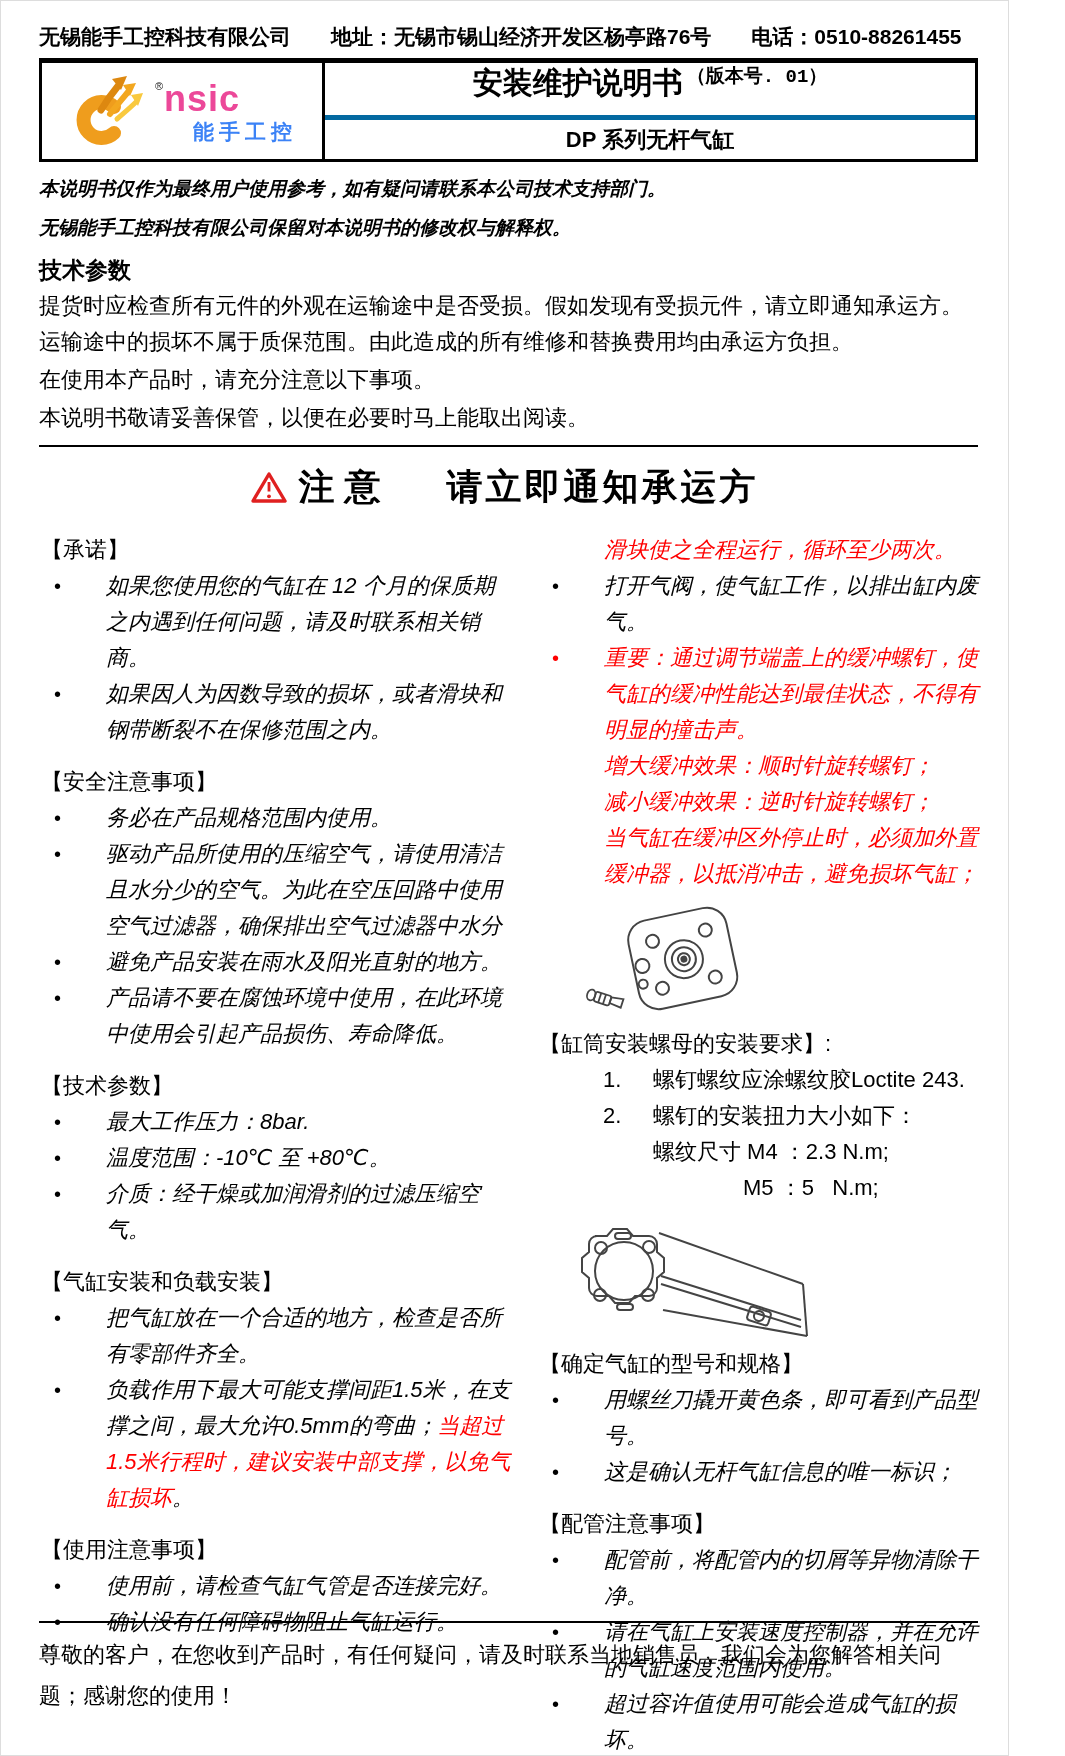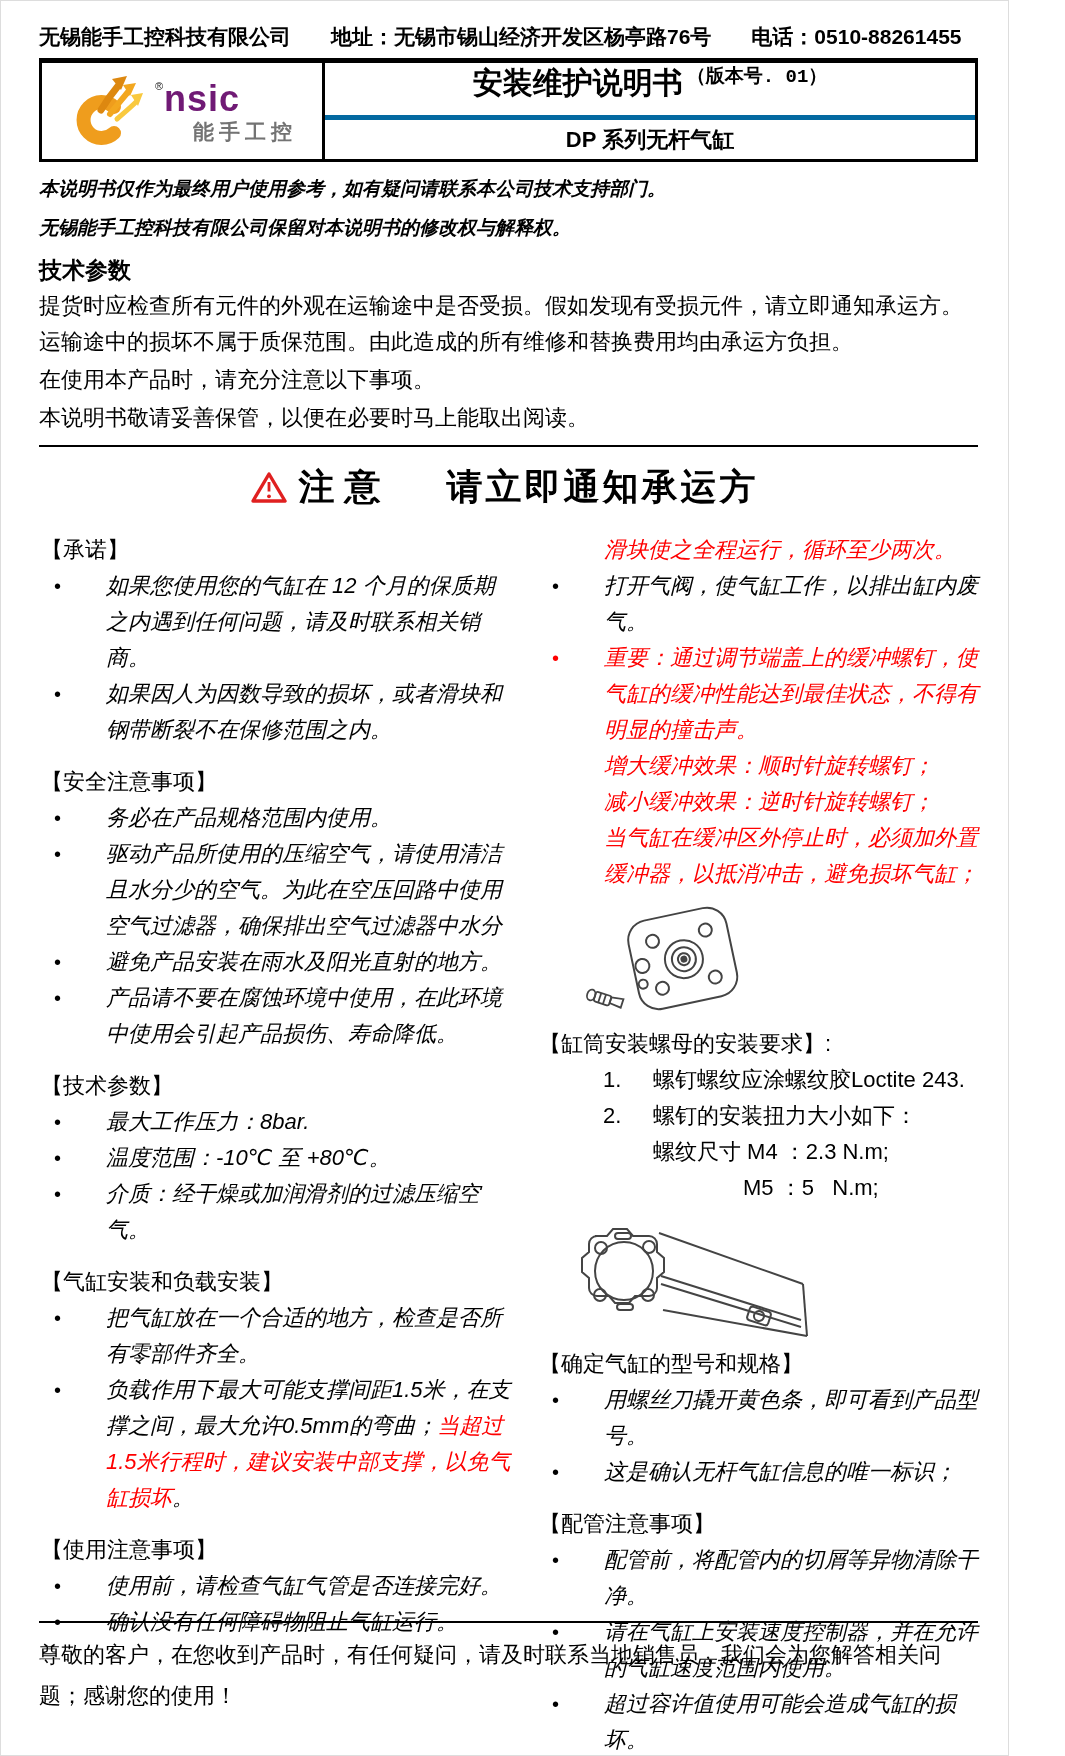"nsic" .brand { color: #701a75 -> #ec4899 }
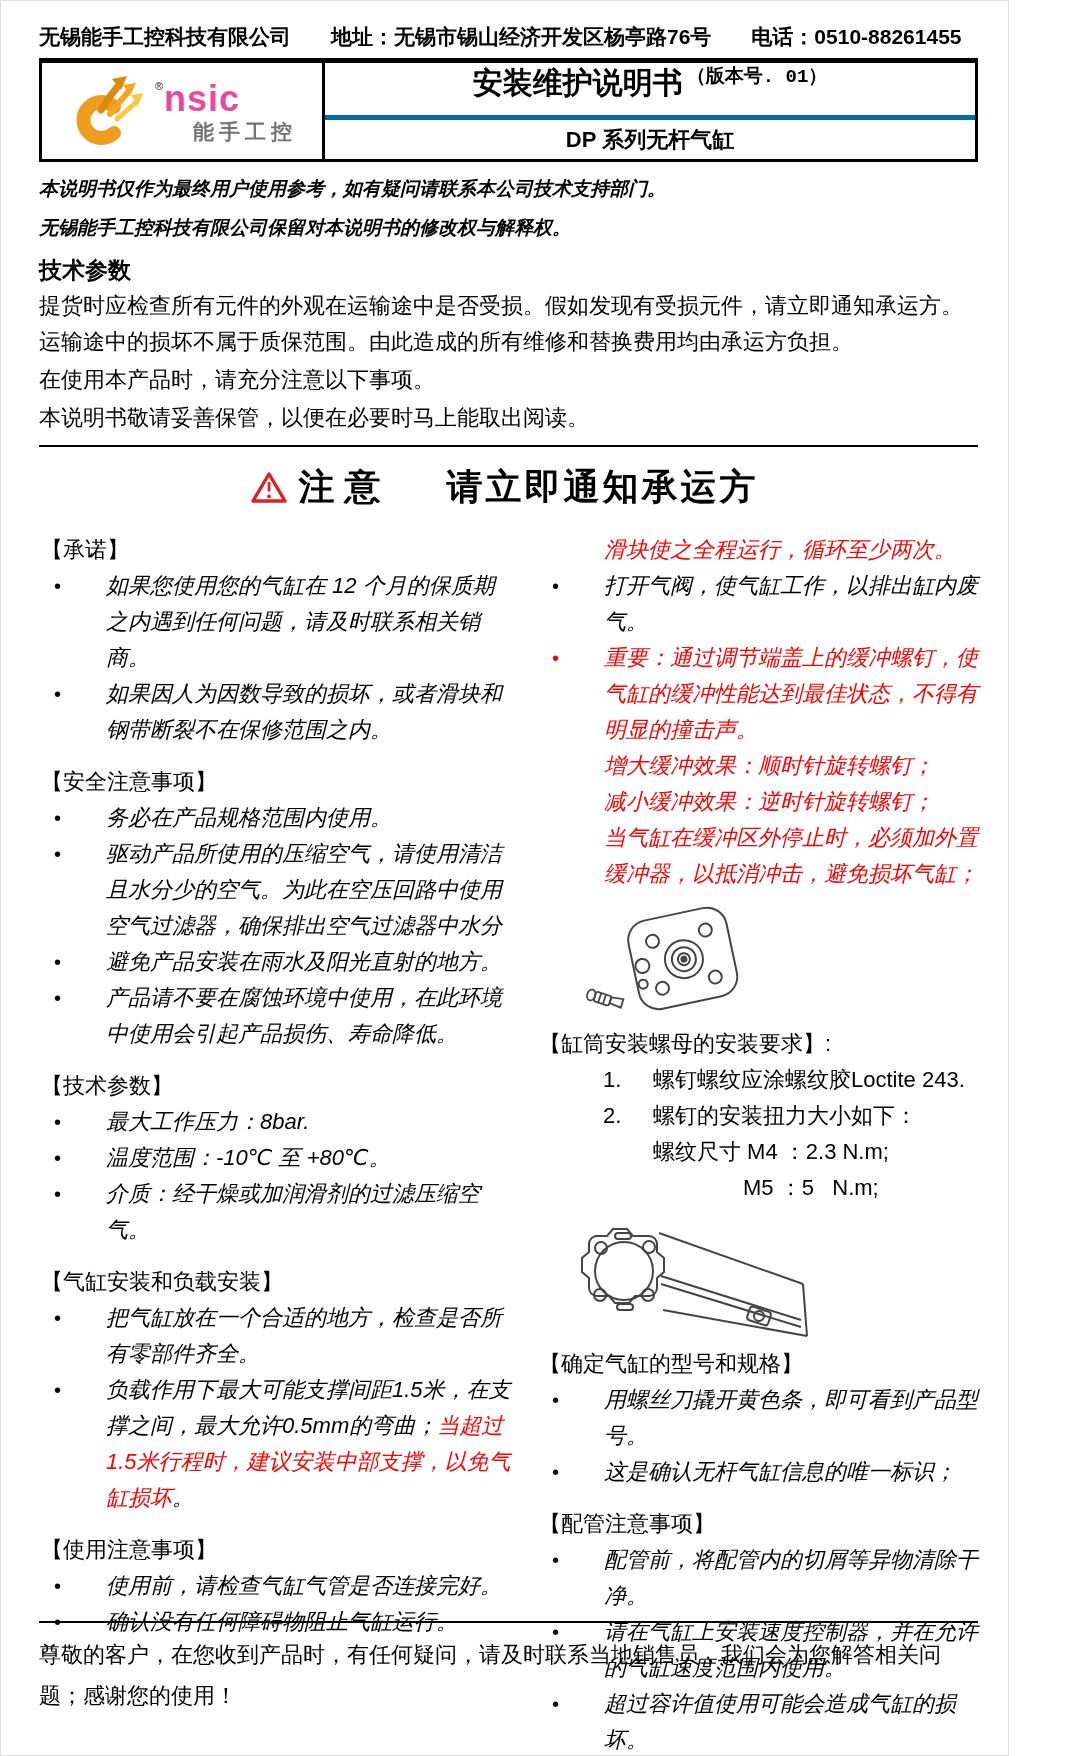"能手工控" .brand-sub { color: #737373 -> #3b82f6 }
